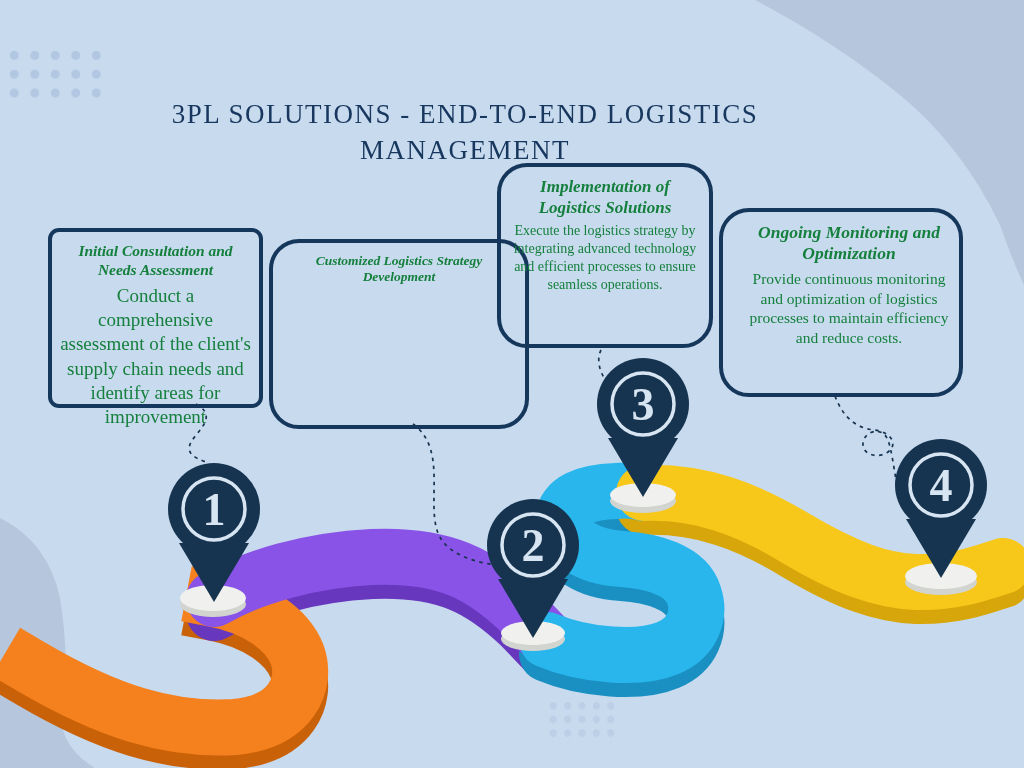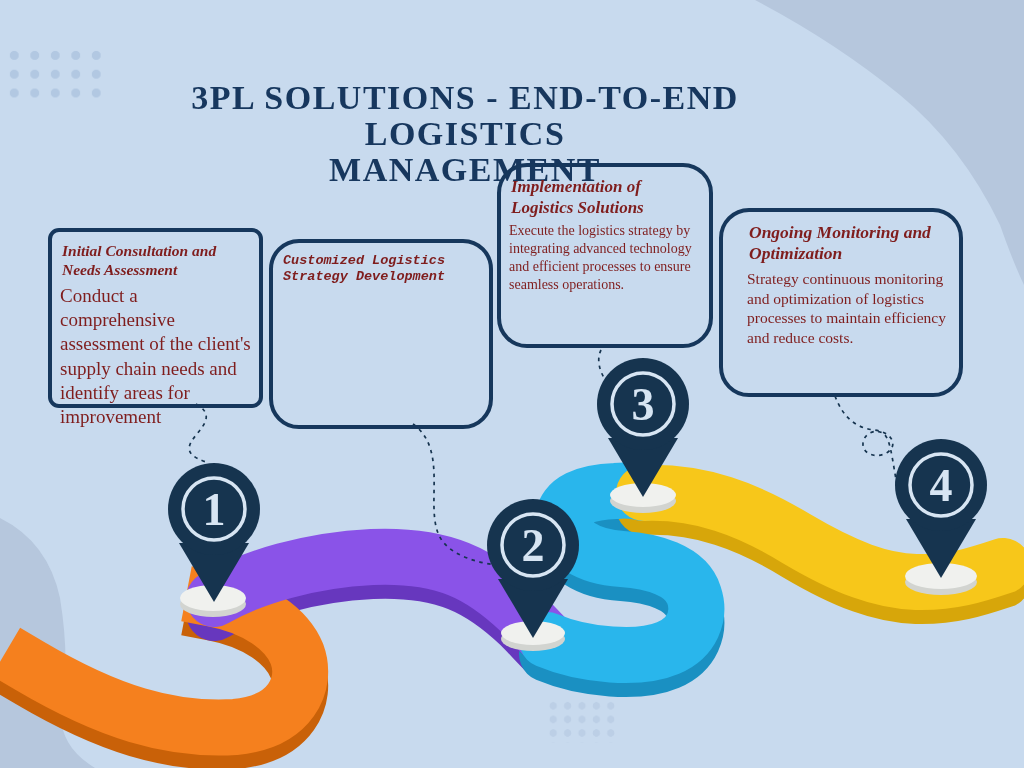"3PL SOLUTIONS - END-TO-END LOGISTICS" .title { font-size: 34px -> 27px; font-weight: bold -> normal; top: 80px -> 96px }
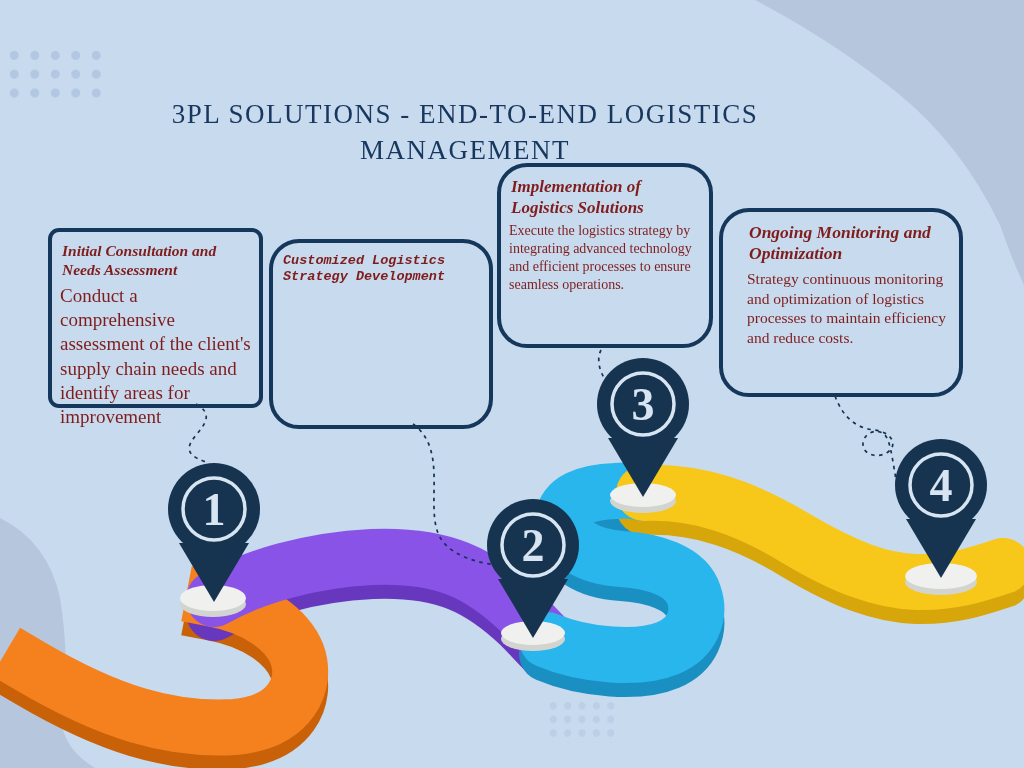"Implementation of Logistics Solutions" .callout { color: #7f1d1d -> #15803d; text-align: left -> center }
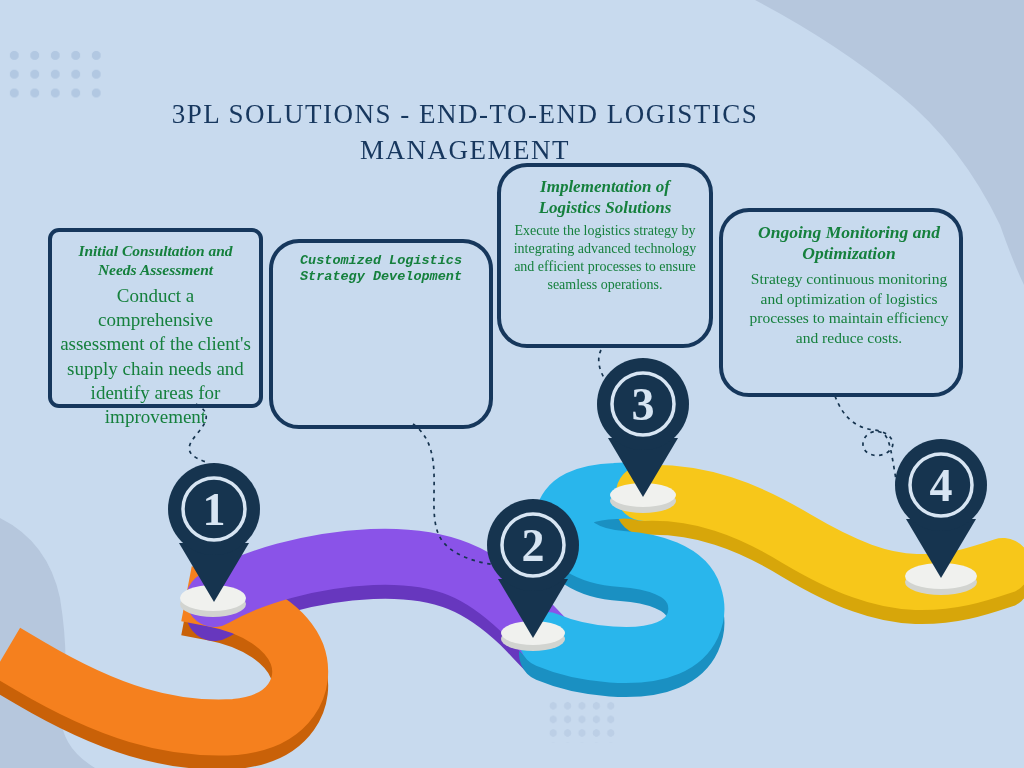"Customized Logistics Strategy" .box2 { font-family: Liberation Mono, monospace -> none; width: 224px -> 260px }
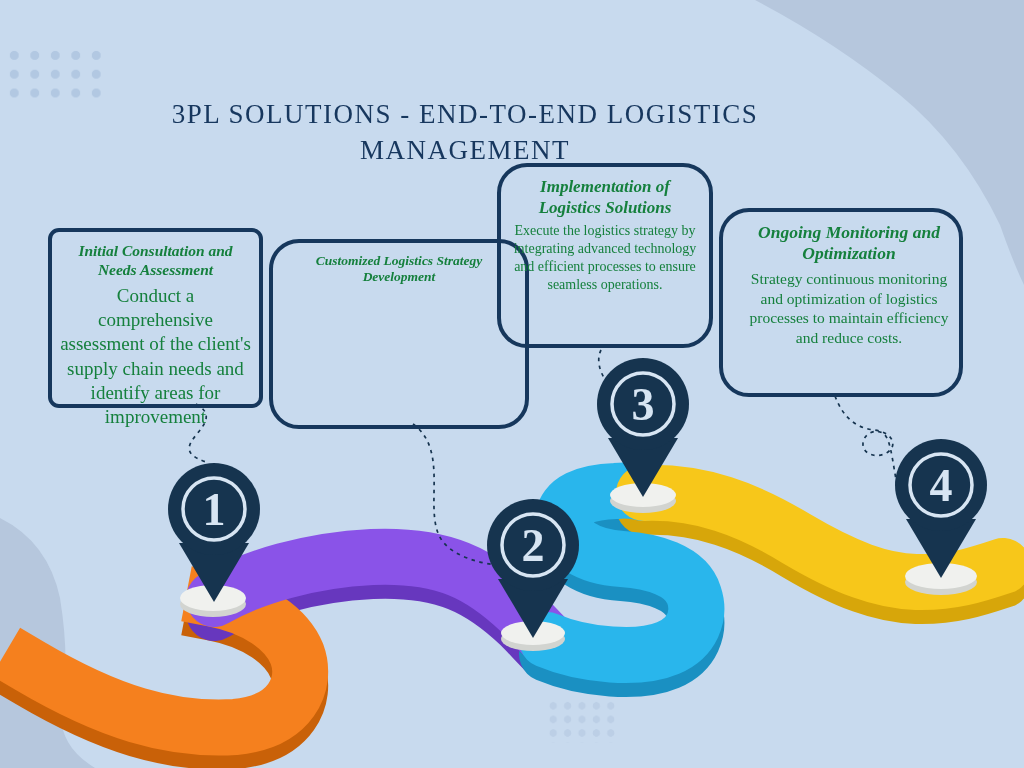"Strategy continuous monitoring and" p { text: Strategy -> Provide }
